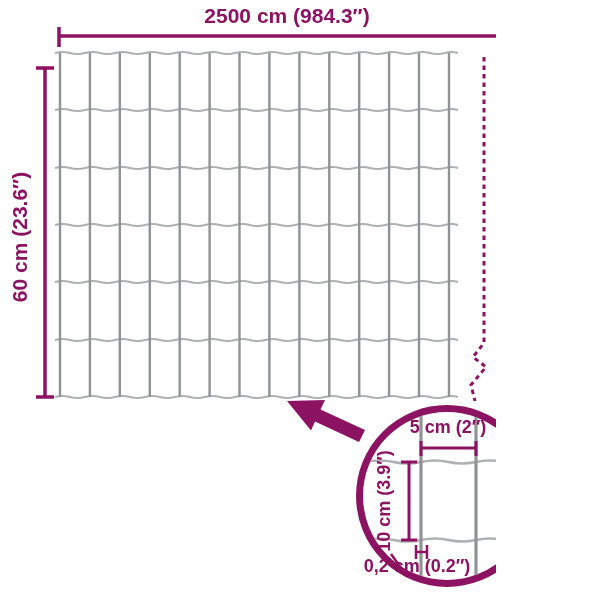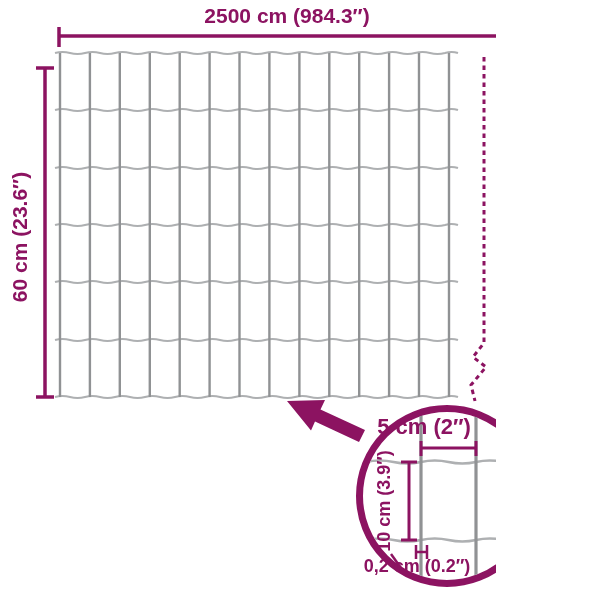"5 cm (2″)" .d5-lbl { font-size: 22px -> 18px; left: 424px -> 448px }
